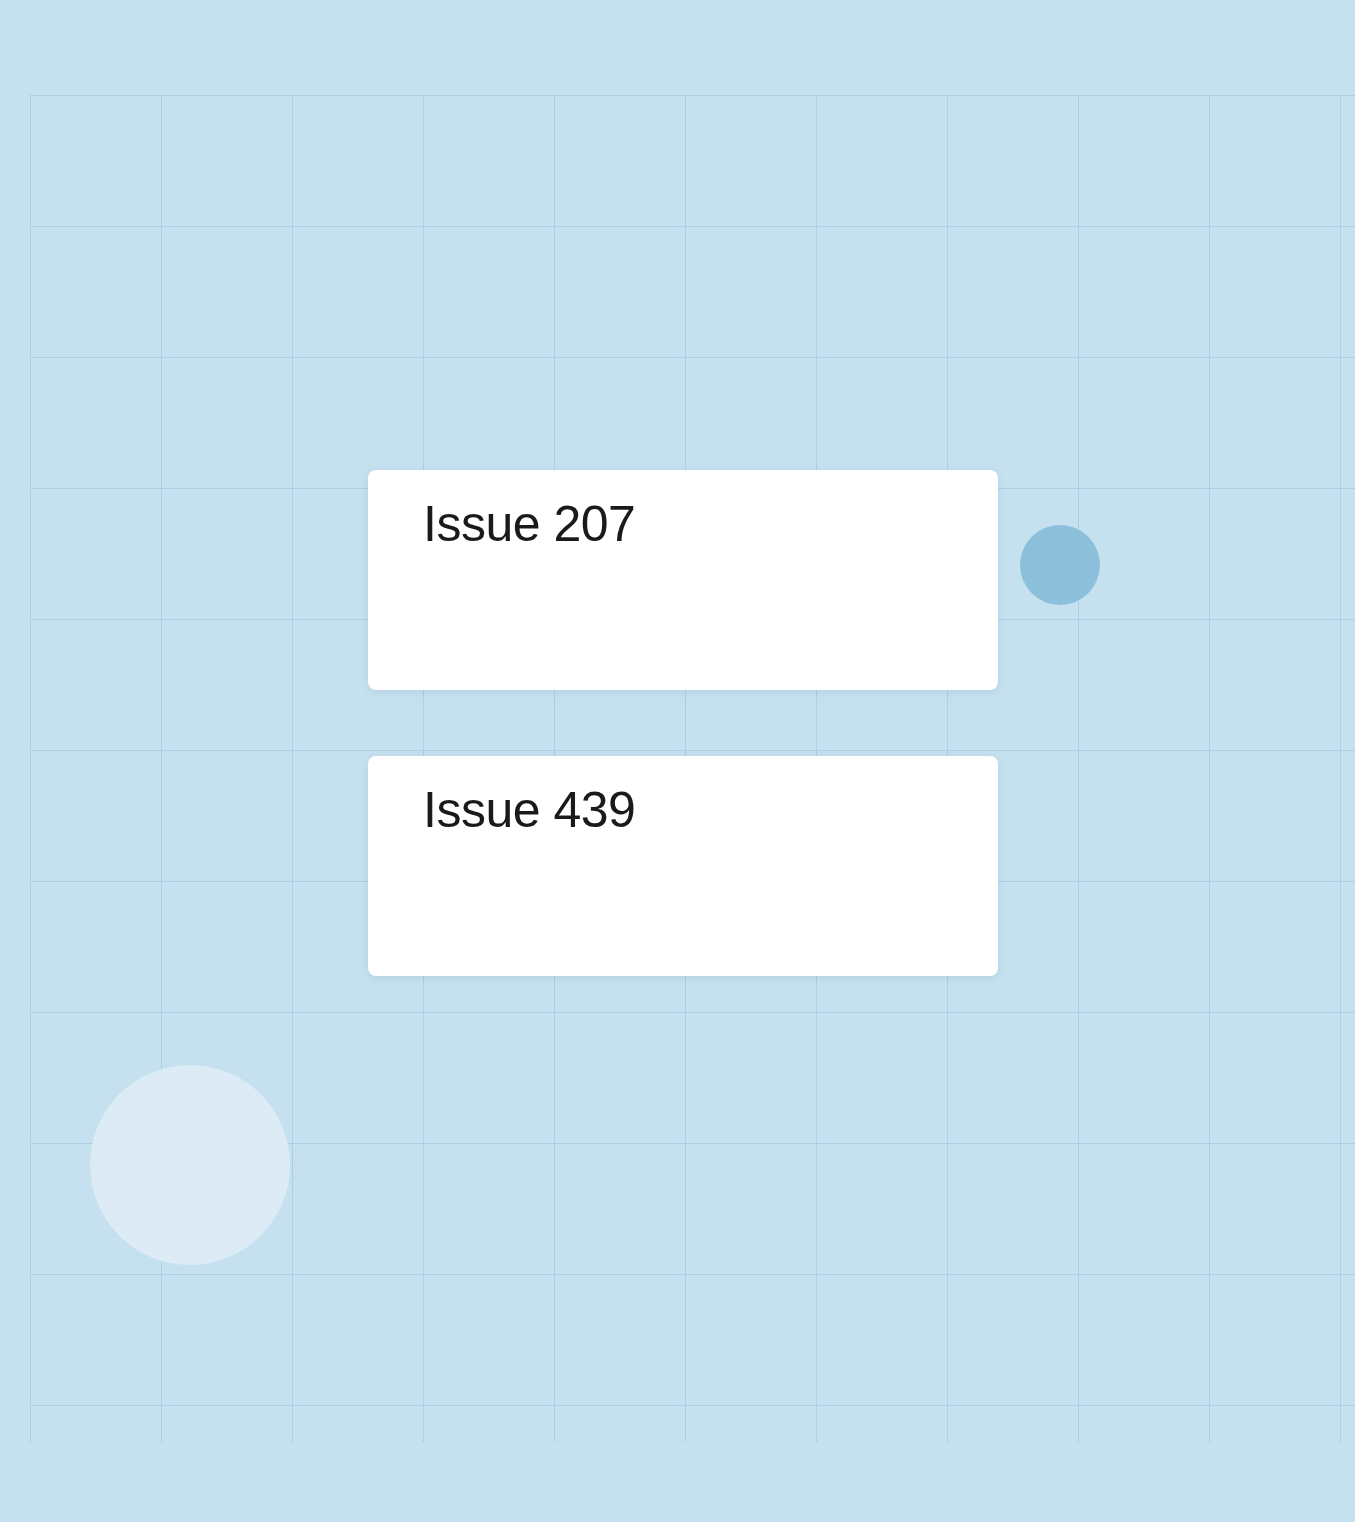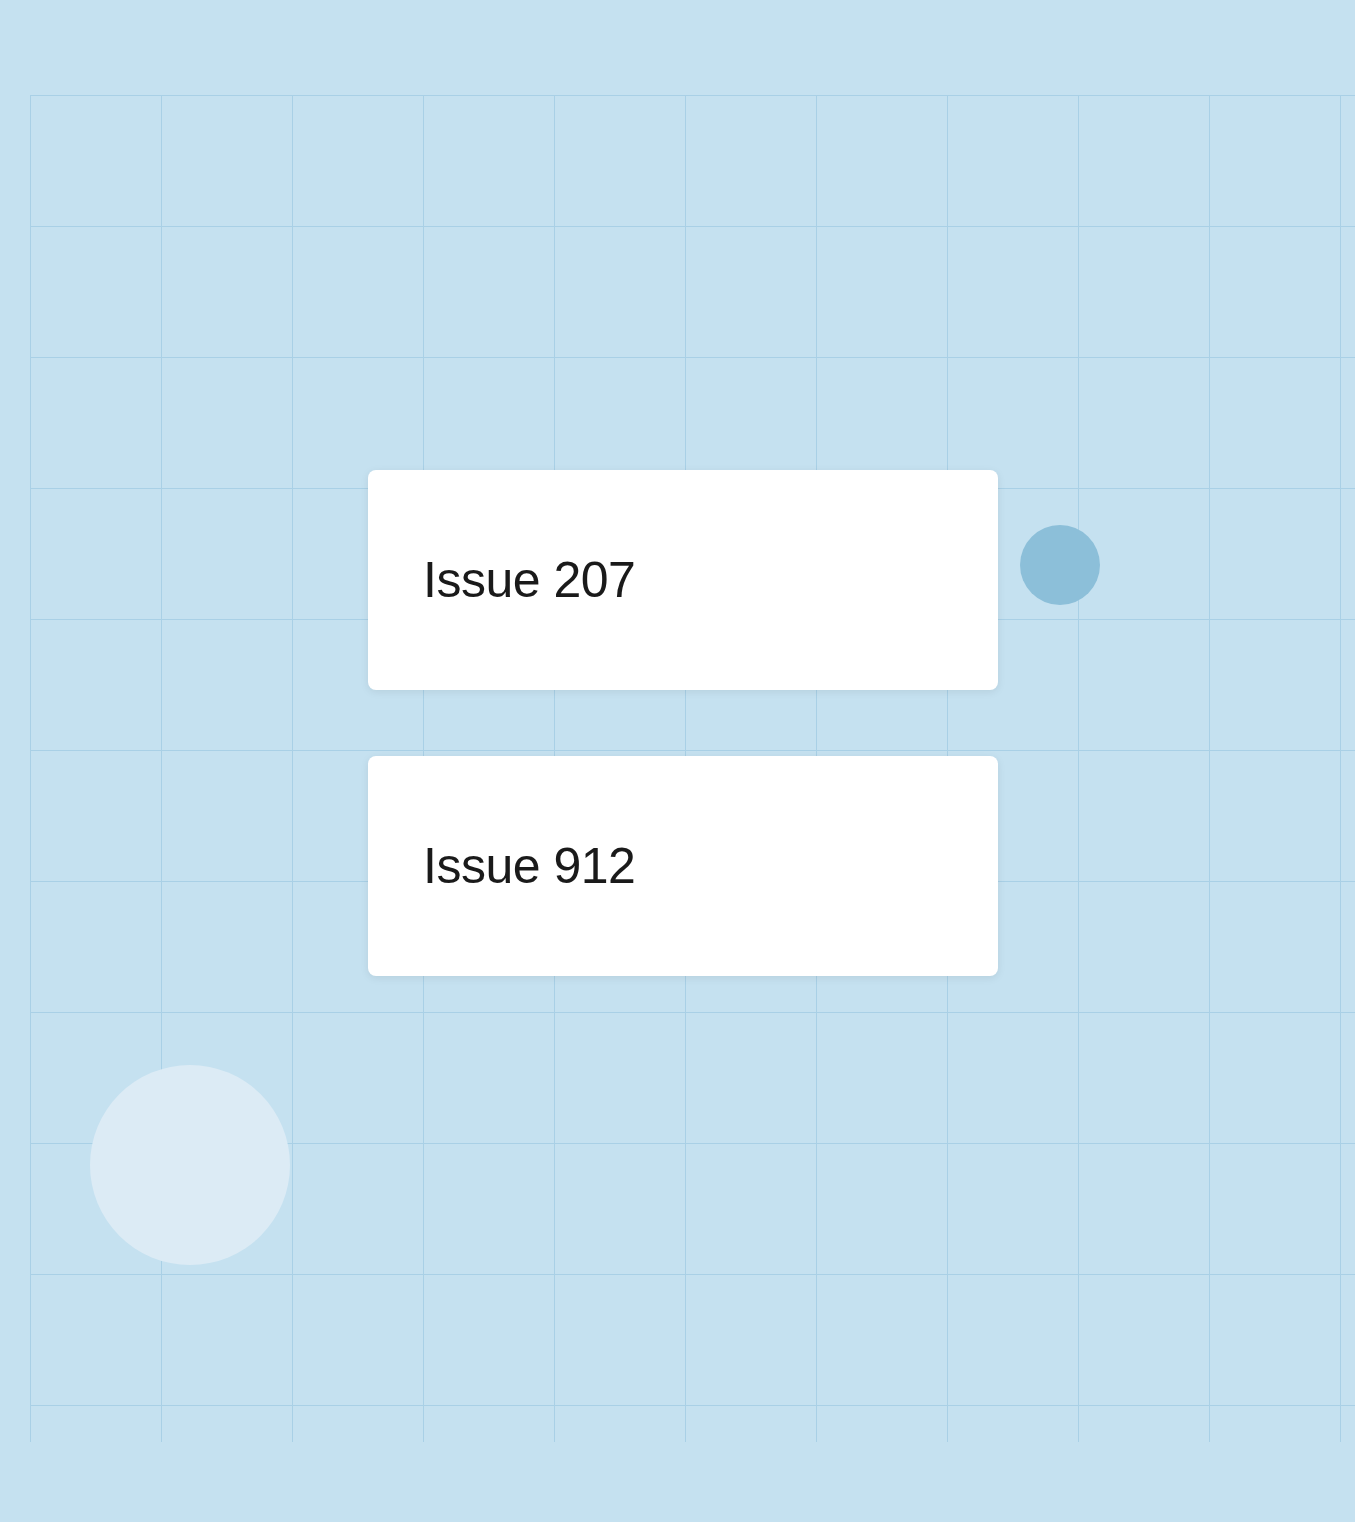"Issue 207" .card { align-items: center -> none }
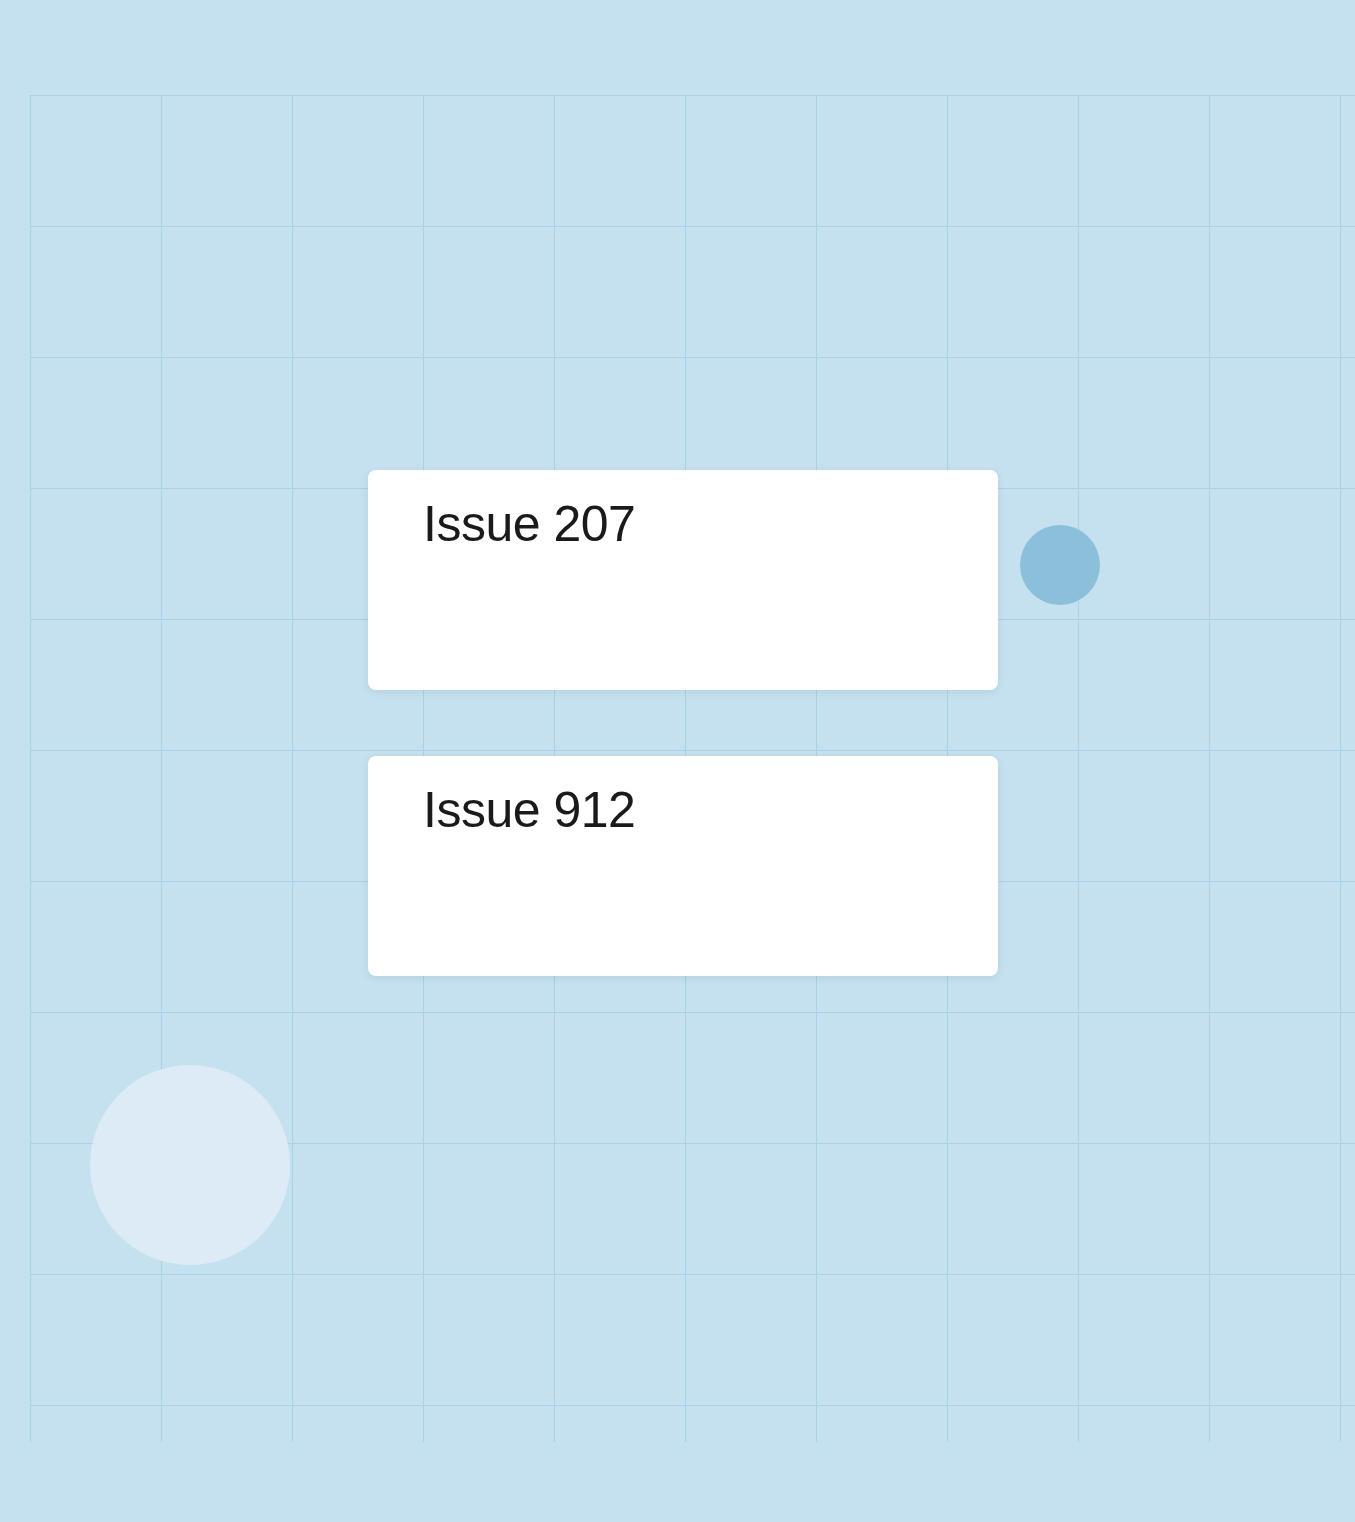"Issue 912" span.card-title { text: 912 -> 439 }
